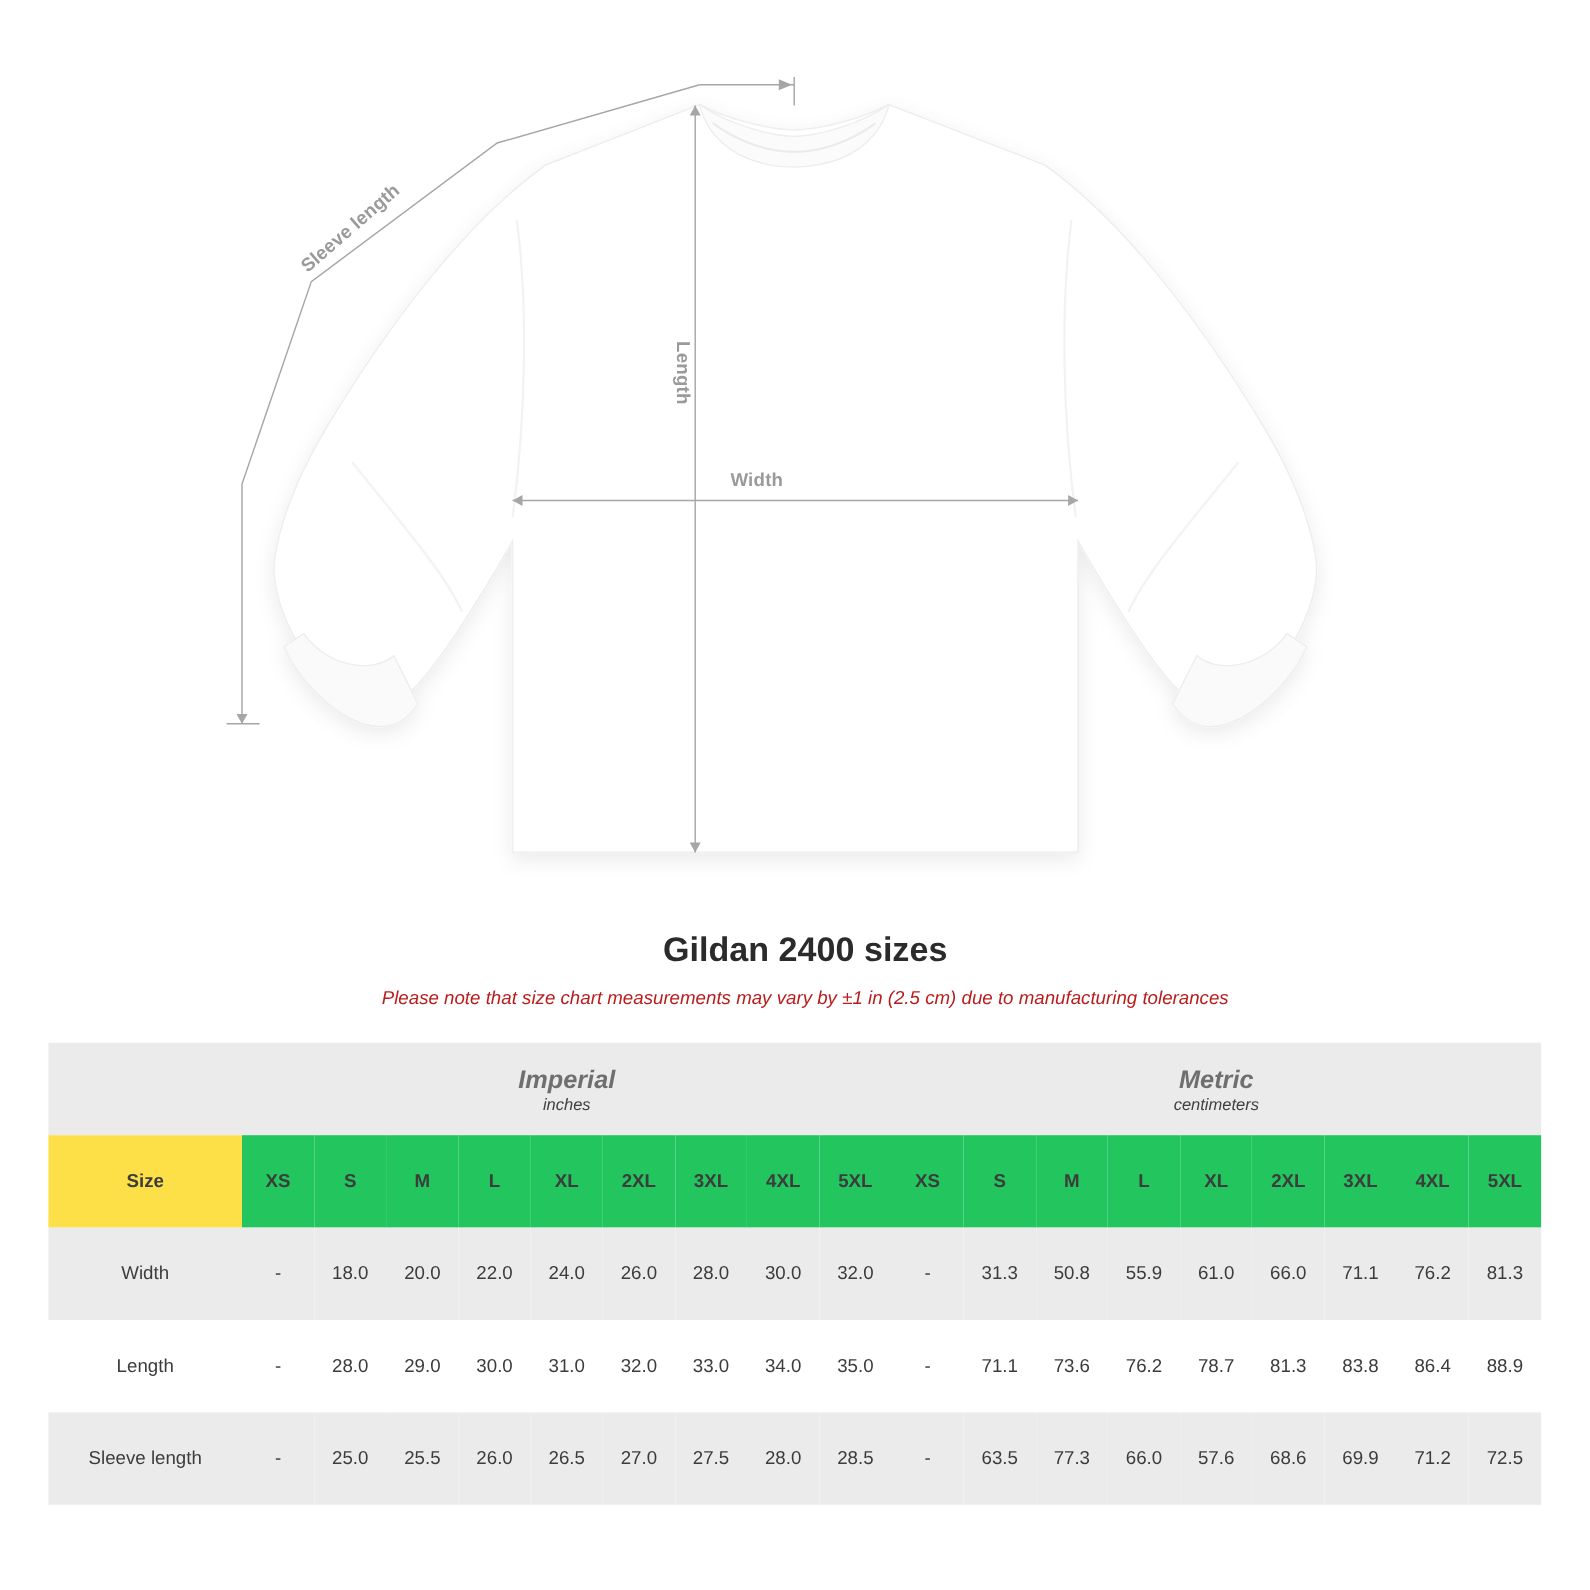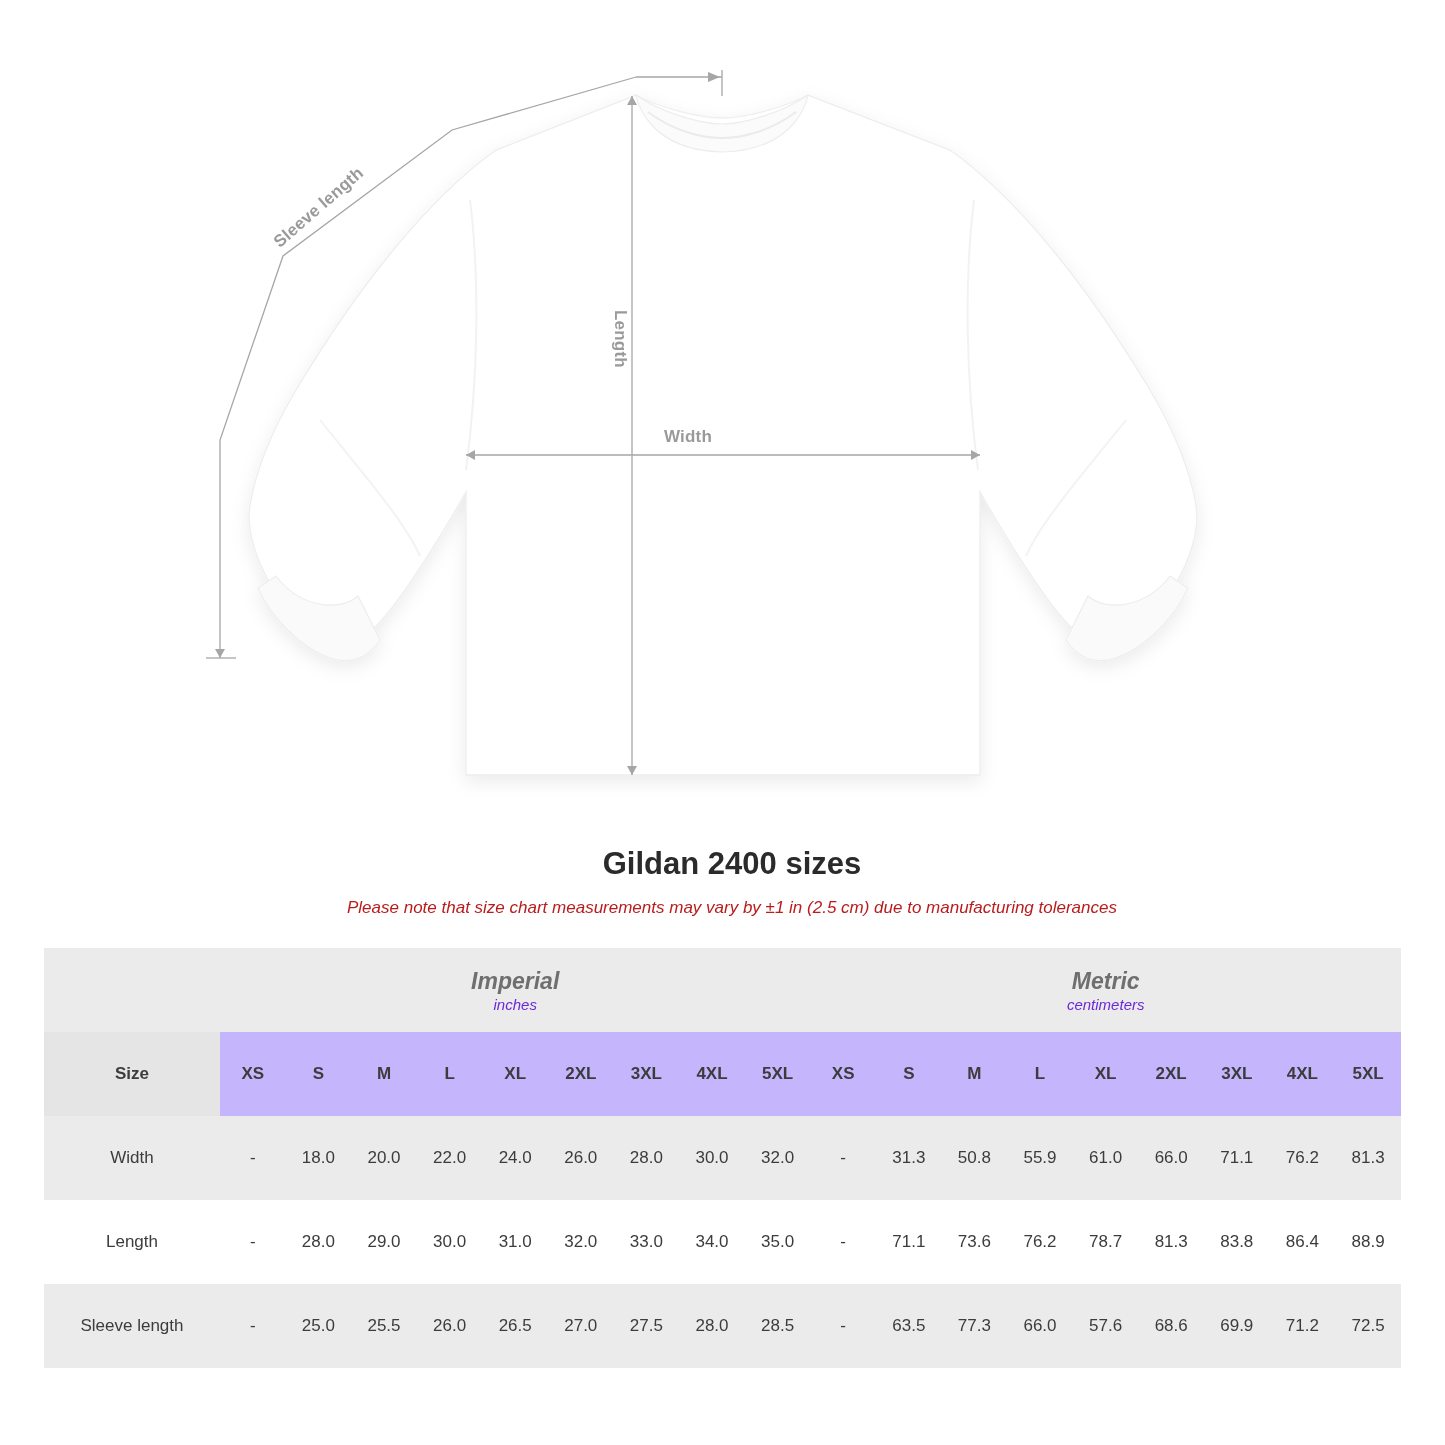"inches" .unit-head .unit-sub { color: #6d28d9 -> #404040 }
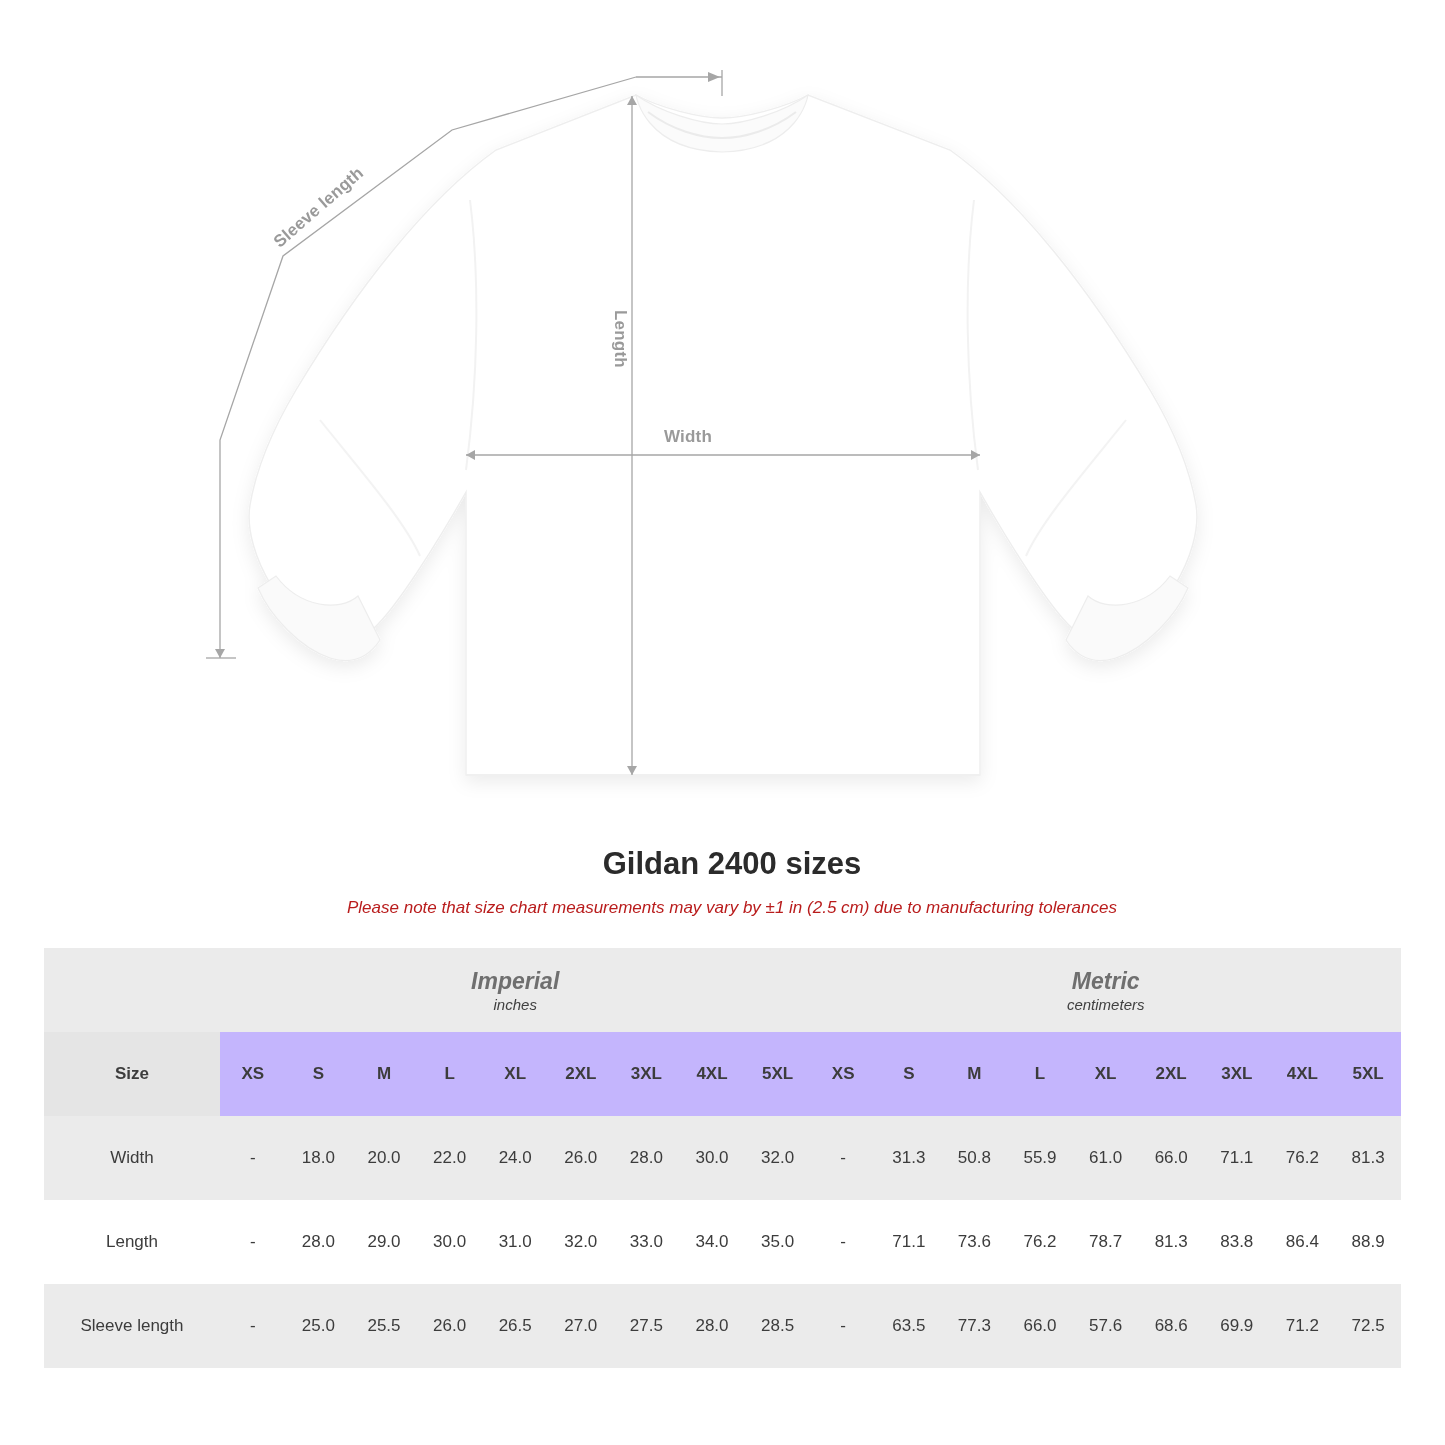"Size" tr.head-row td.size-col-head { background: #e5e5e5 -> #fde047 }
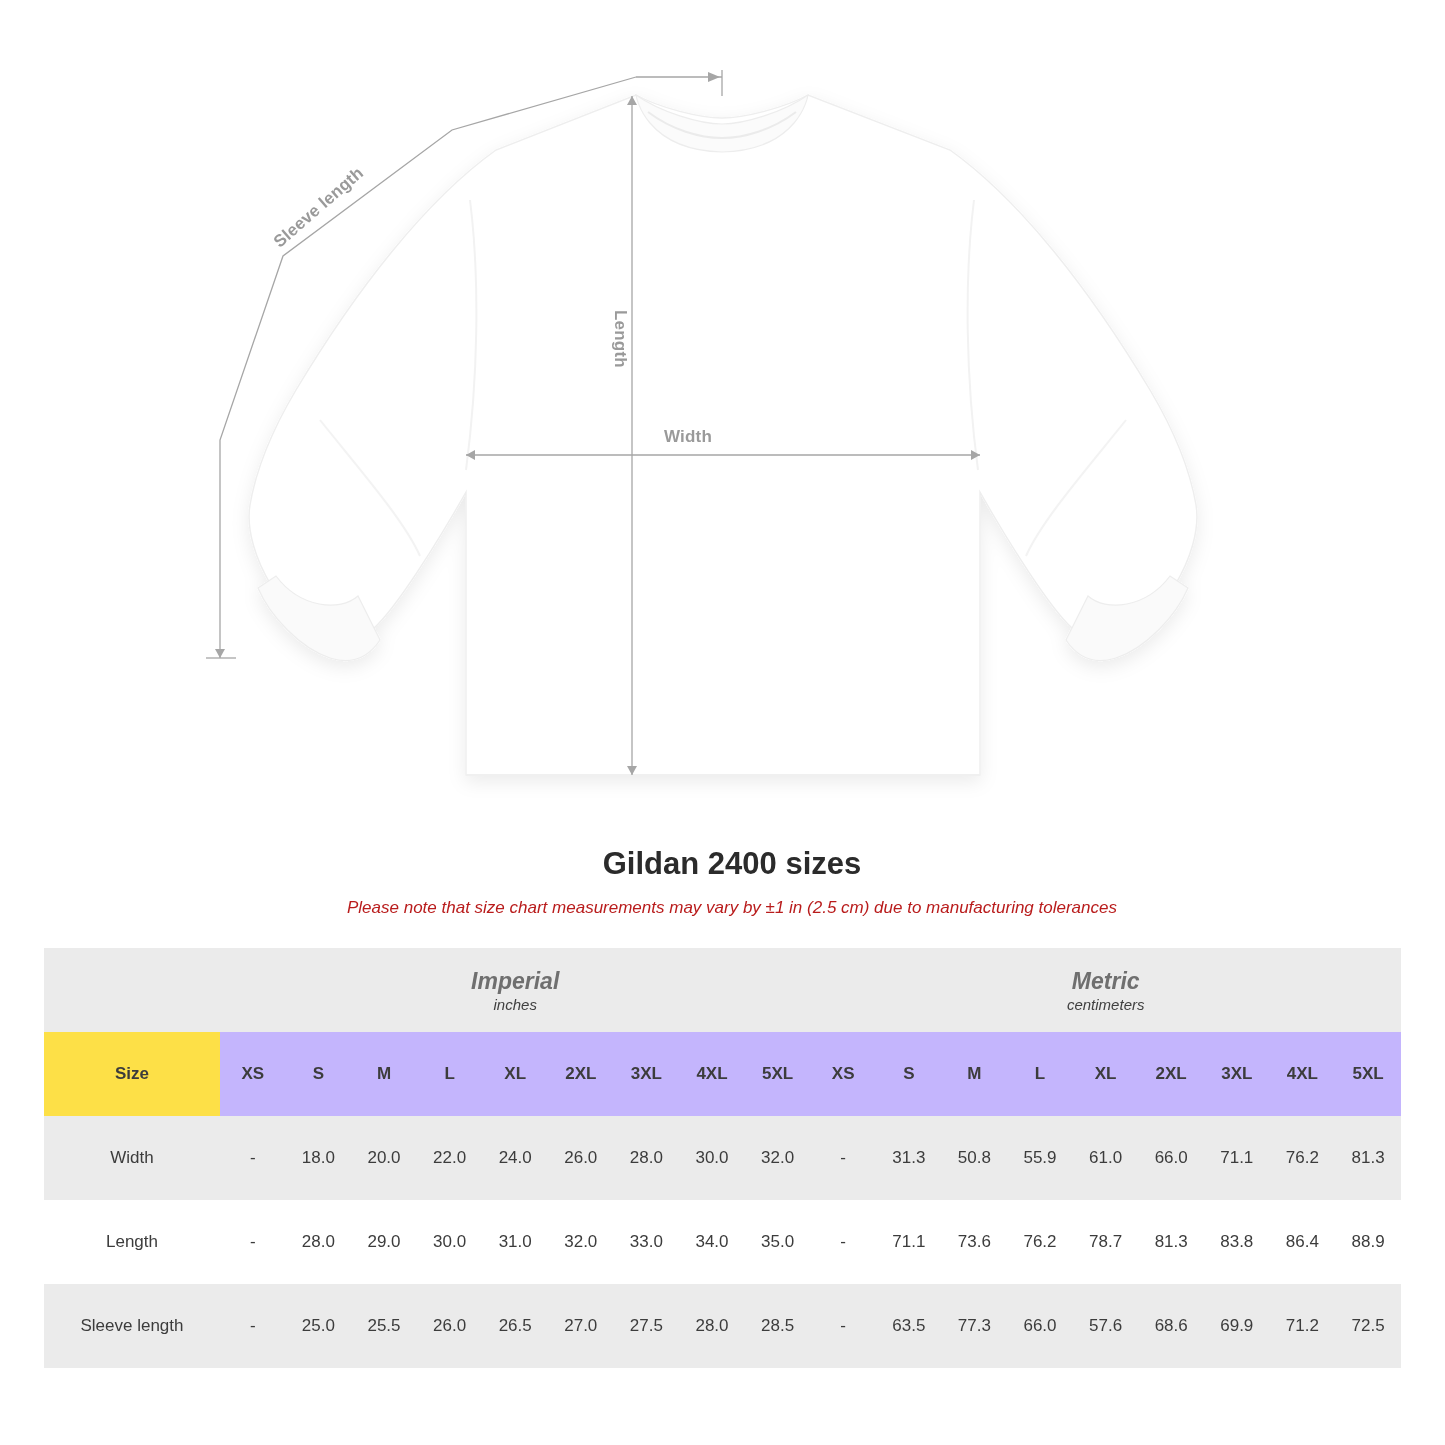"XS" tr.head-row td { background: #c4b5fd -> #22c55e }
